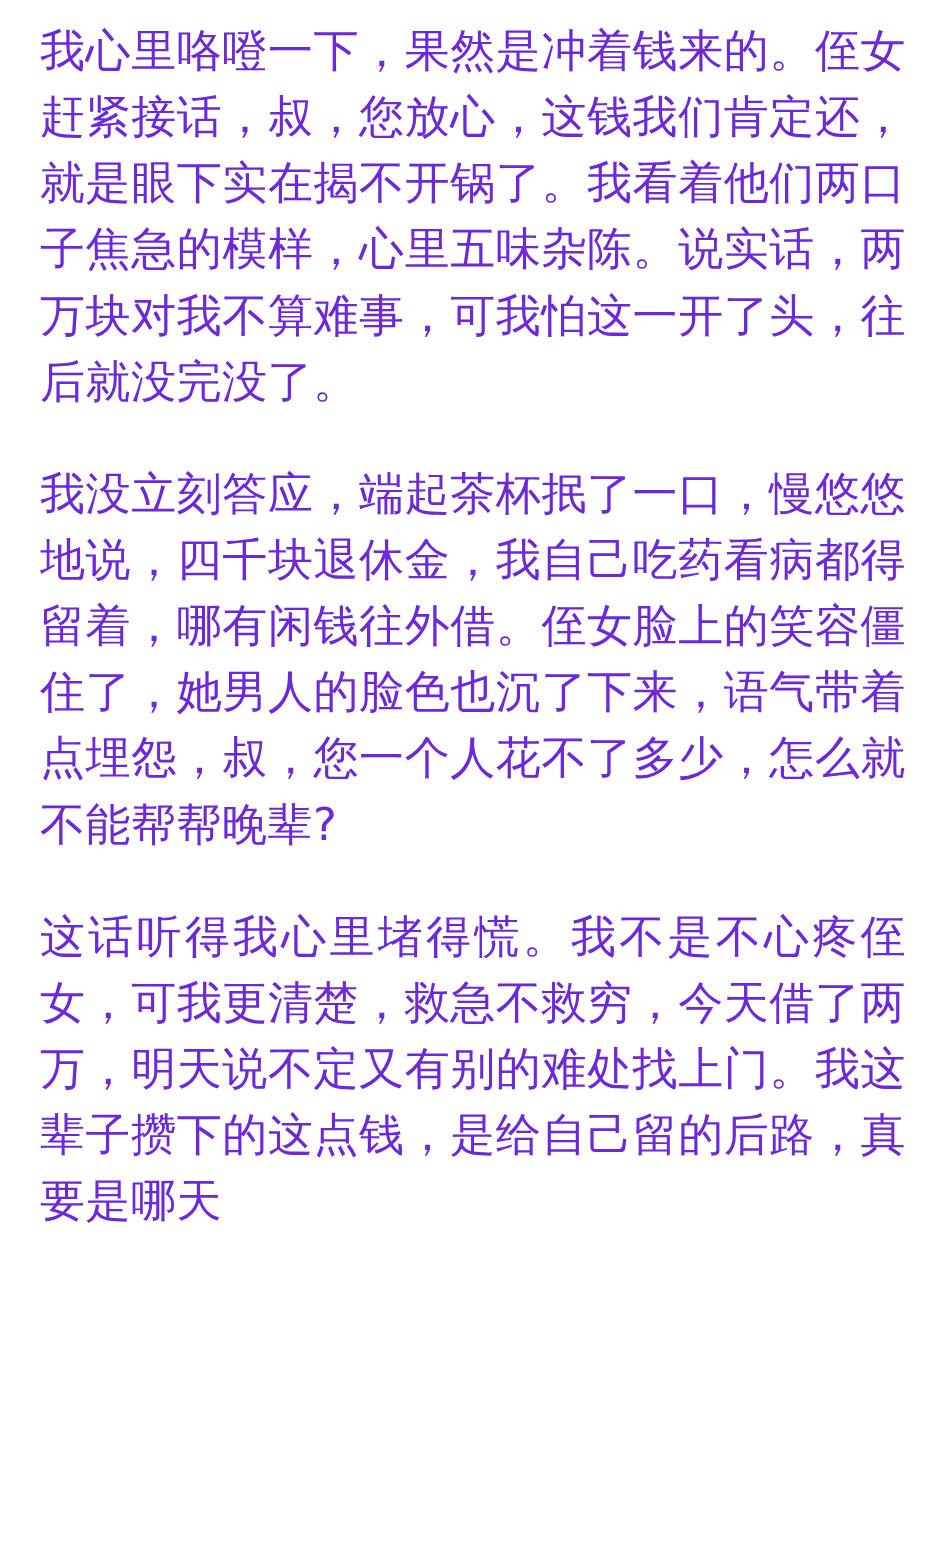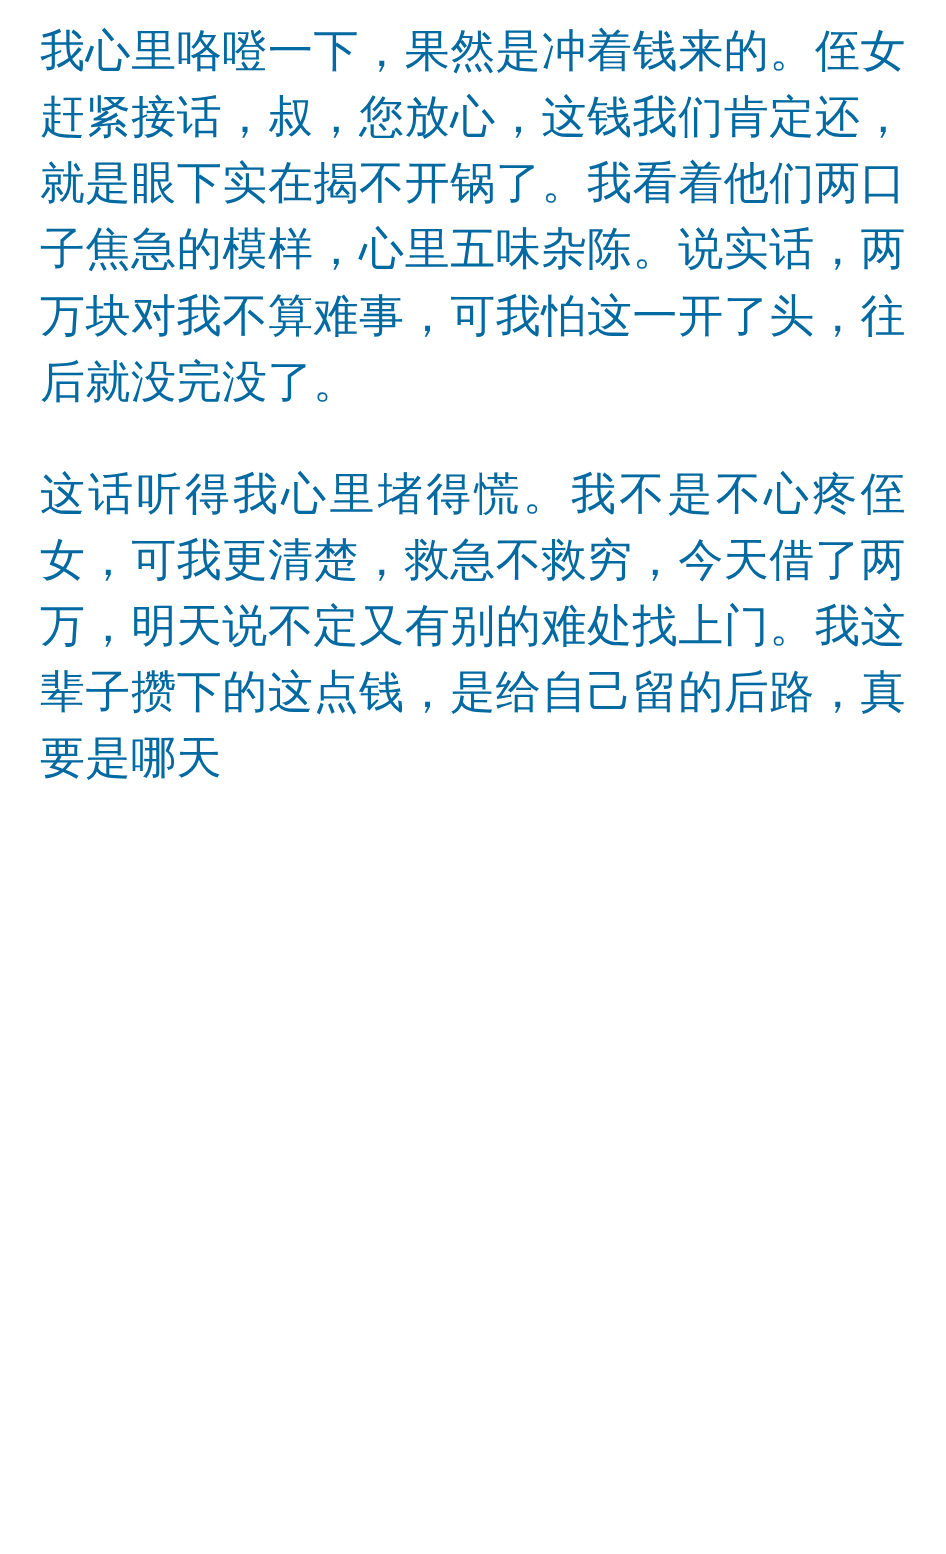"我心里咯噔一下，果然是冲着钱来的。侄女赶紧接话，叔，您放心，这钱我们肯定还，就是" .para { color: #0369a1 -> #6d28d9 }
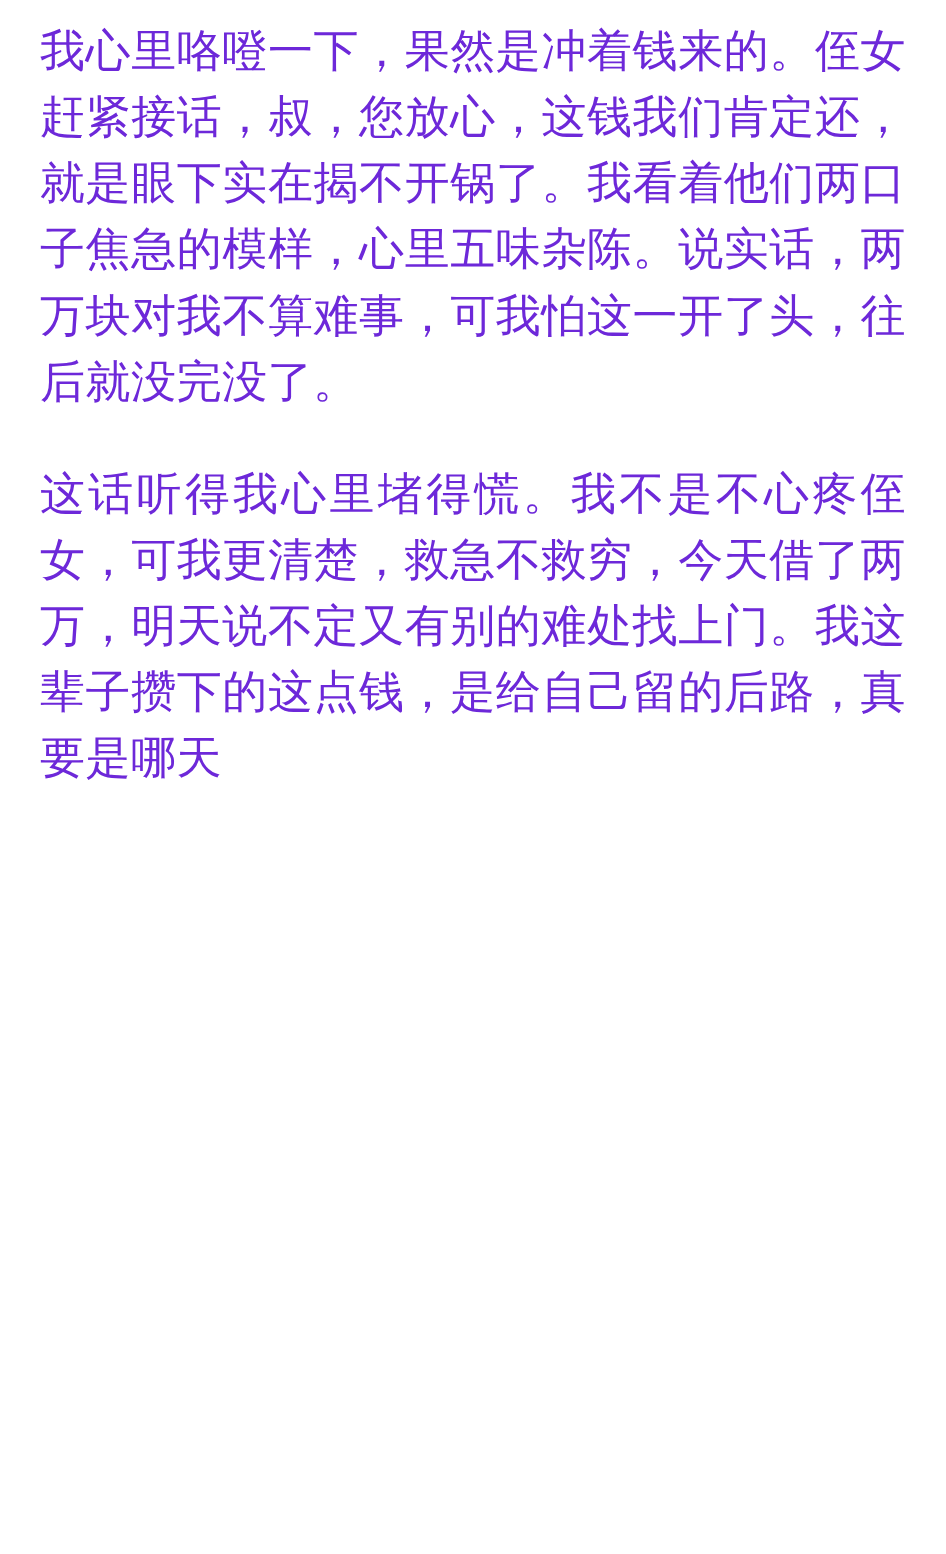"我没立刻答应，端起茶杯抿了一口，慢悠悠地说，四千块退休金，我自己吃药看病都得留着" p.para { html: none -> <p>我没立刻答应，端起茶杯抿了一口，慢悠悠地说，四千块退休金，我自己吃药看病都得留着，哪有闲钱往外借。侄女脸上的笑容僵住了，她男人的脸色也沉了下来，语气带着点埋怨，叔，您一个人花不了多少，怎么就不能帮帮晚辈?</p> }
